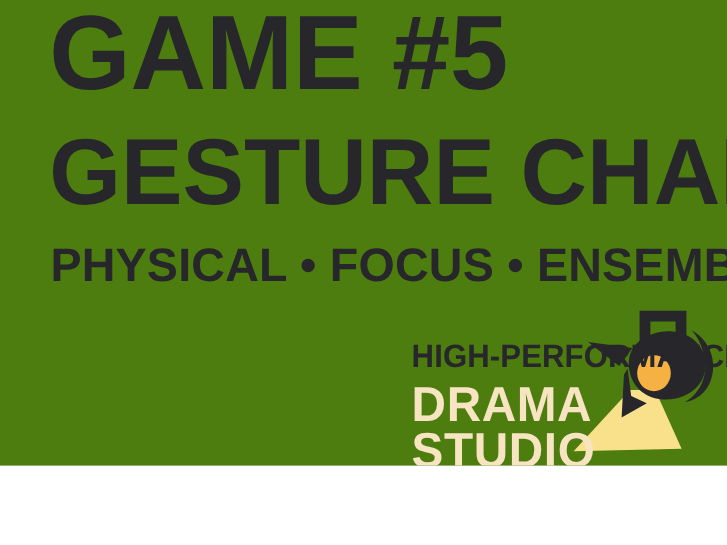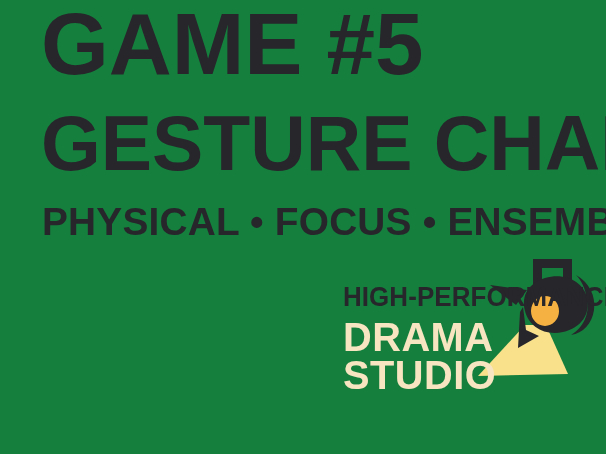"GAME #5" #poster { background: #15803d -> #4d7c0f; height: 454px -> 388px }
